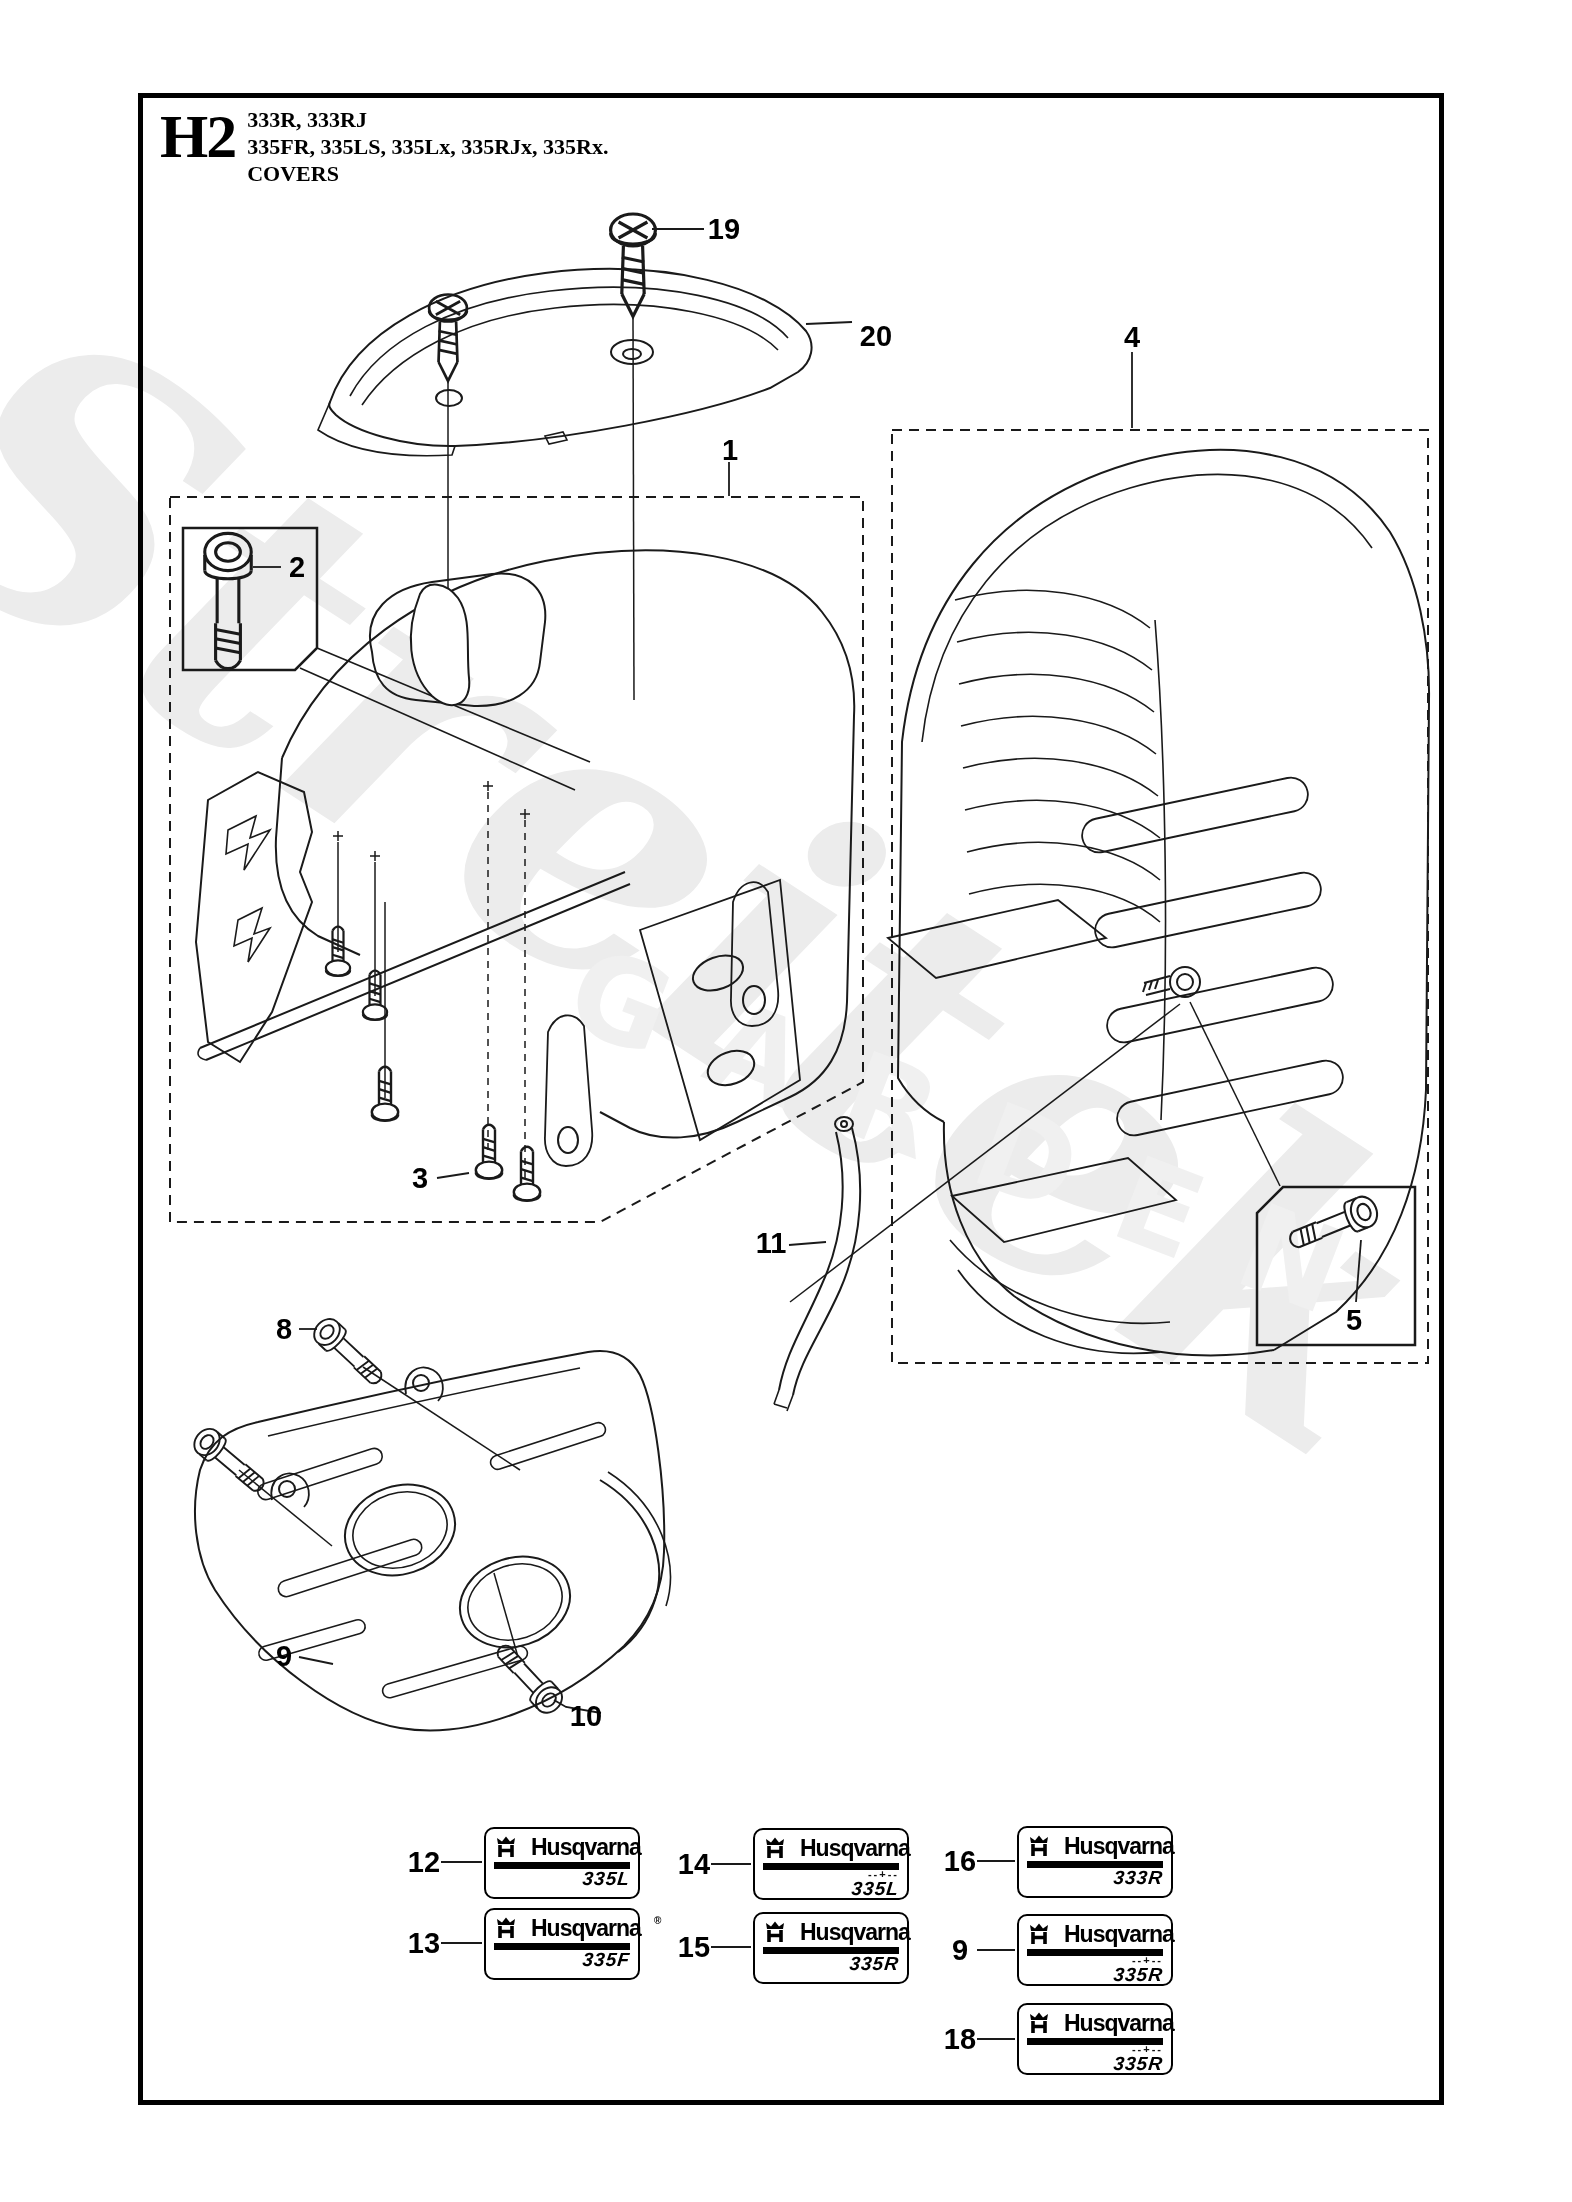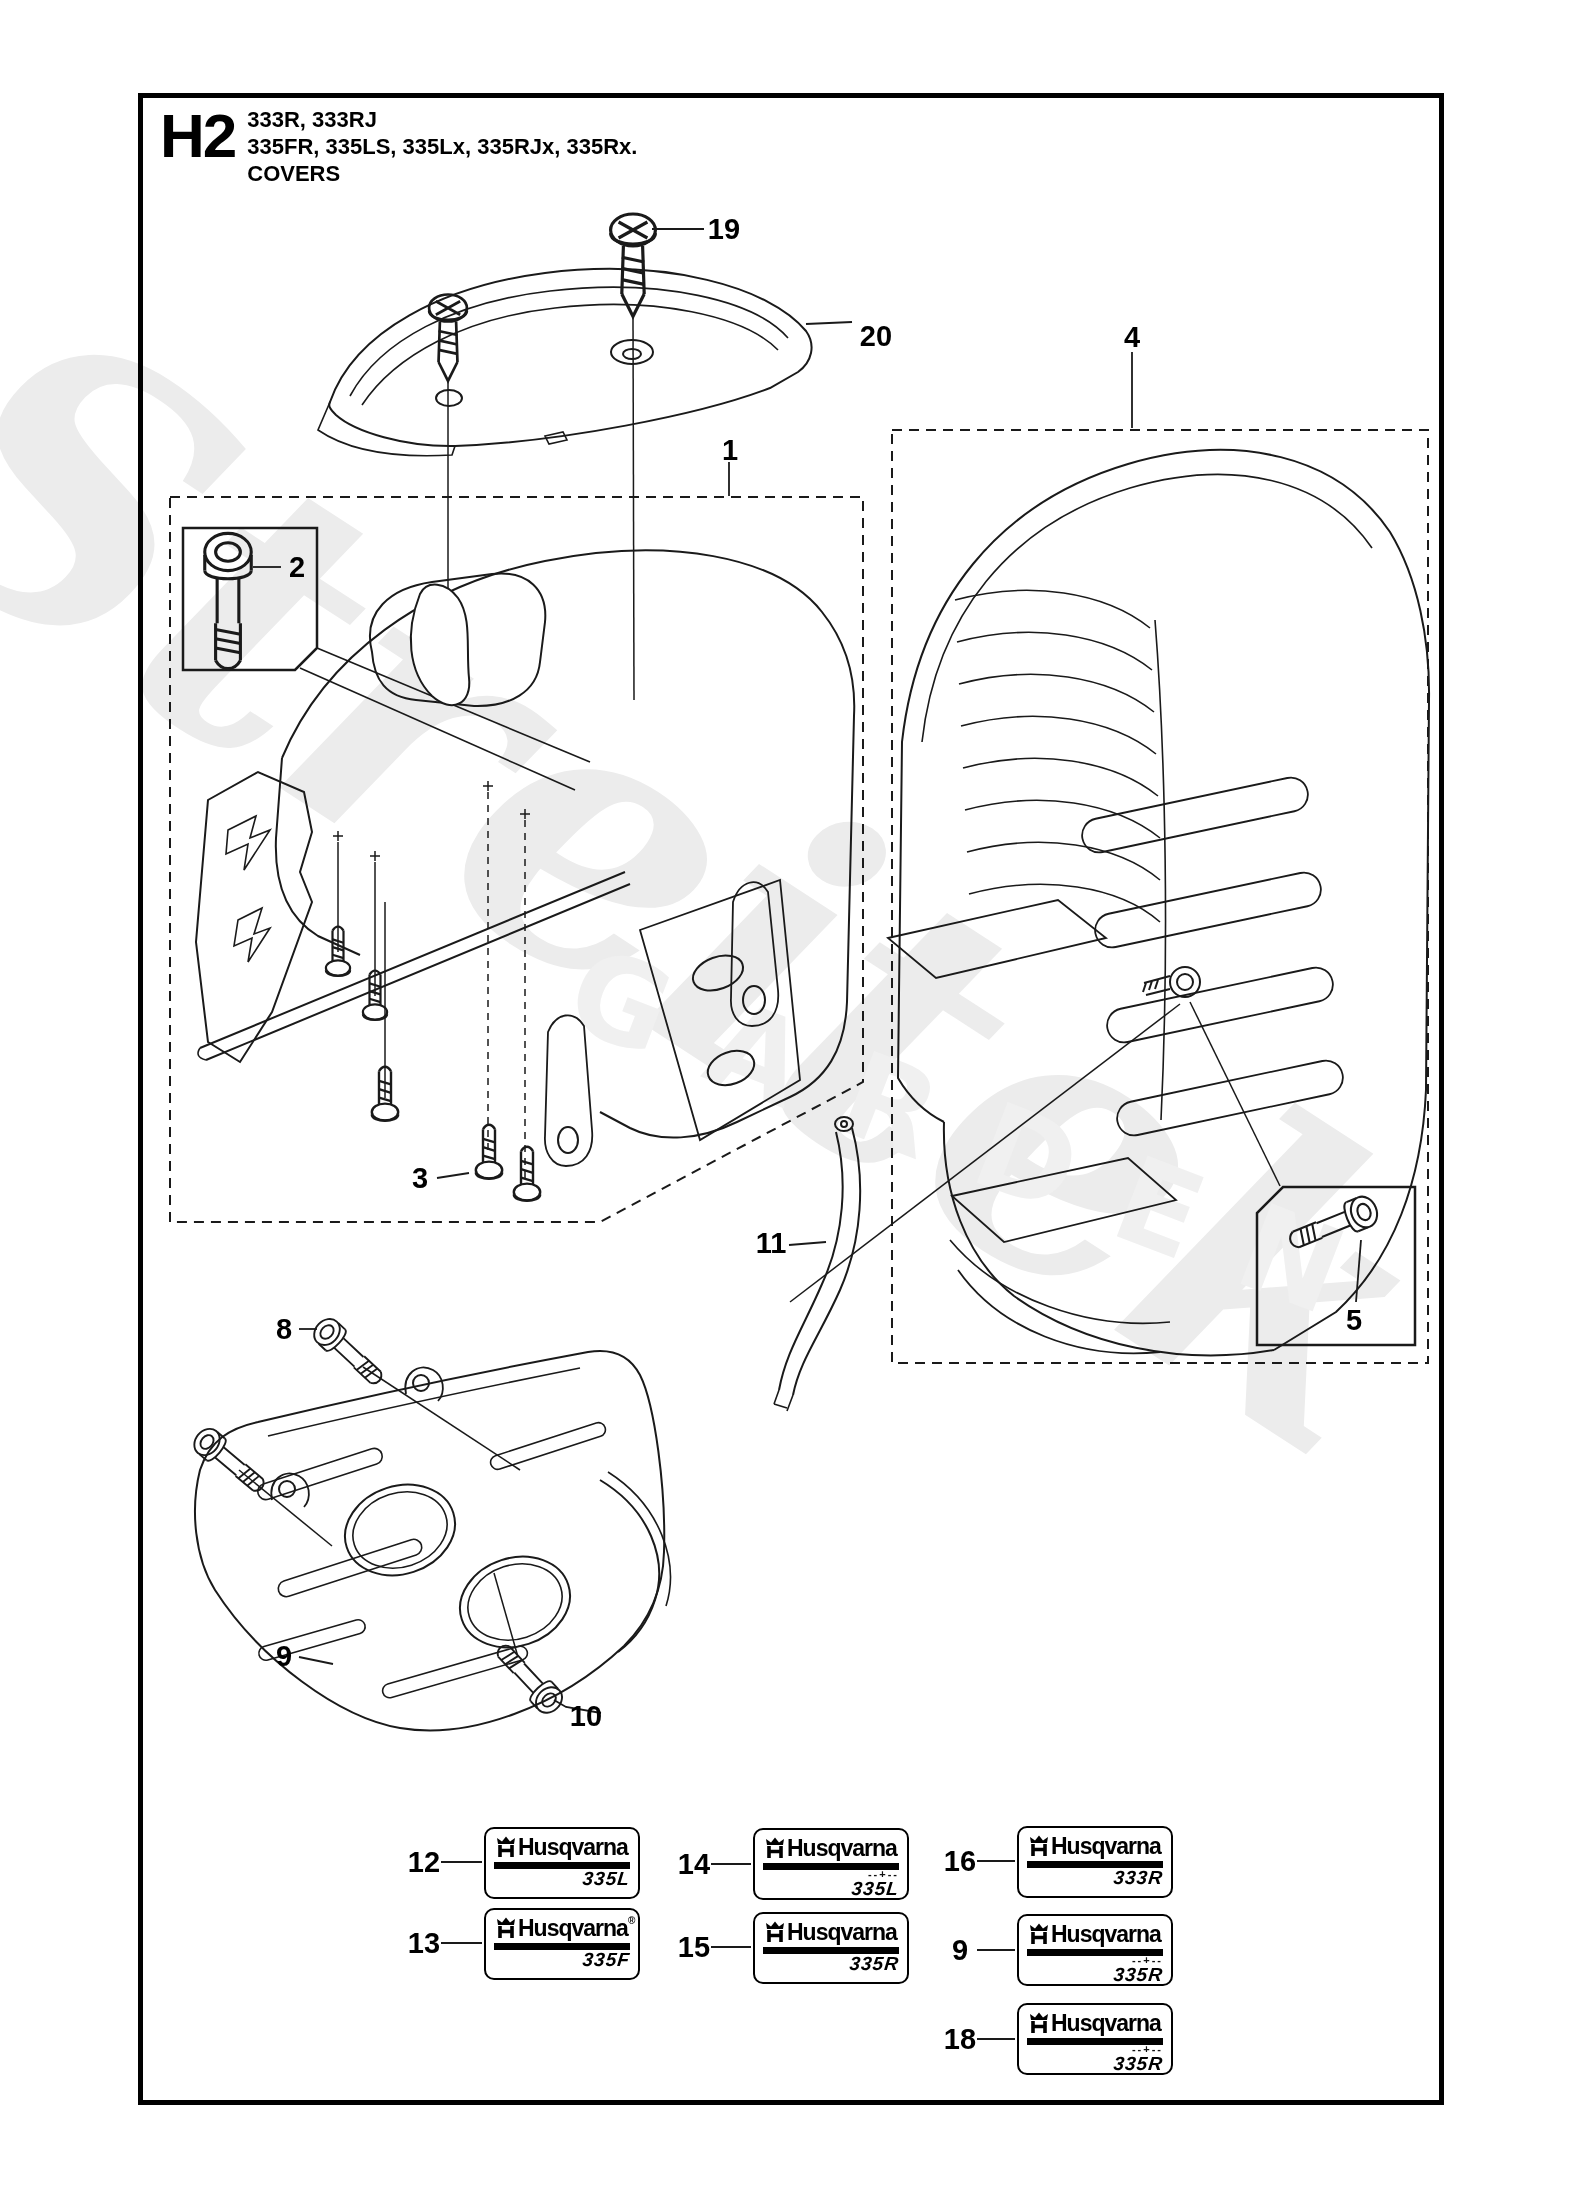"H2" .header { font-family: none -> Liberation Serif, serif }
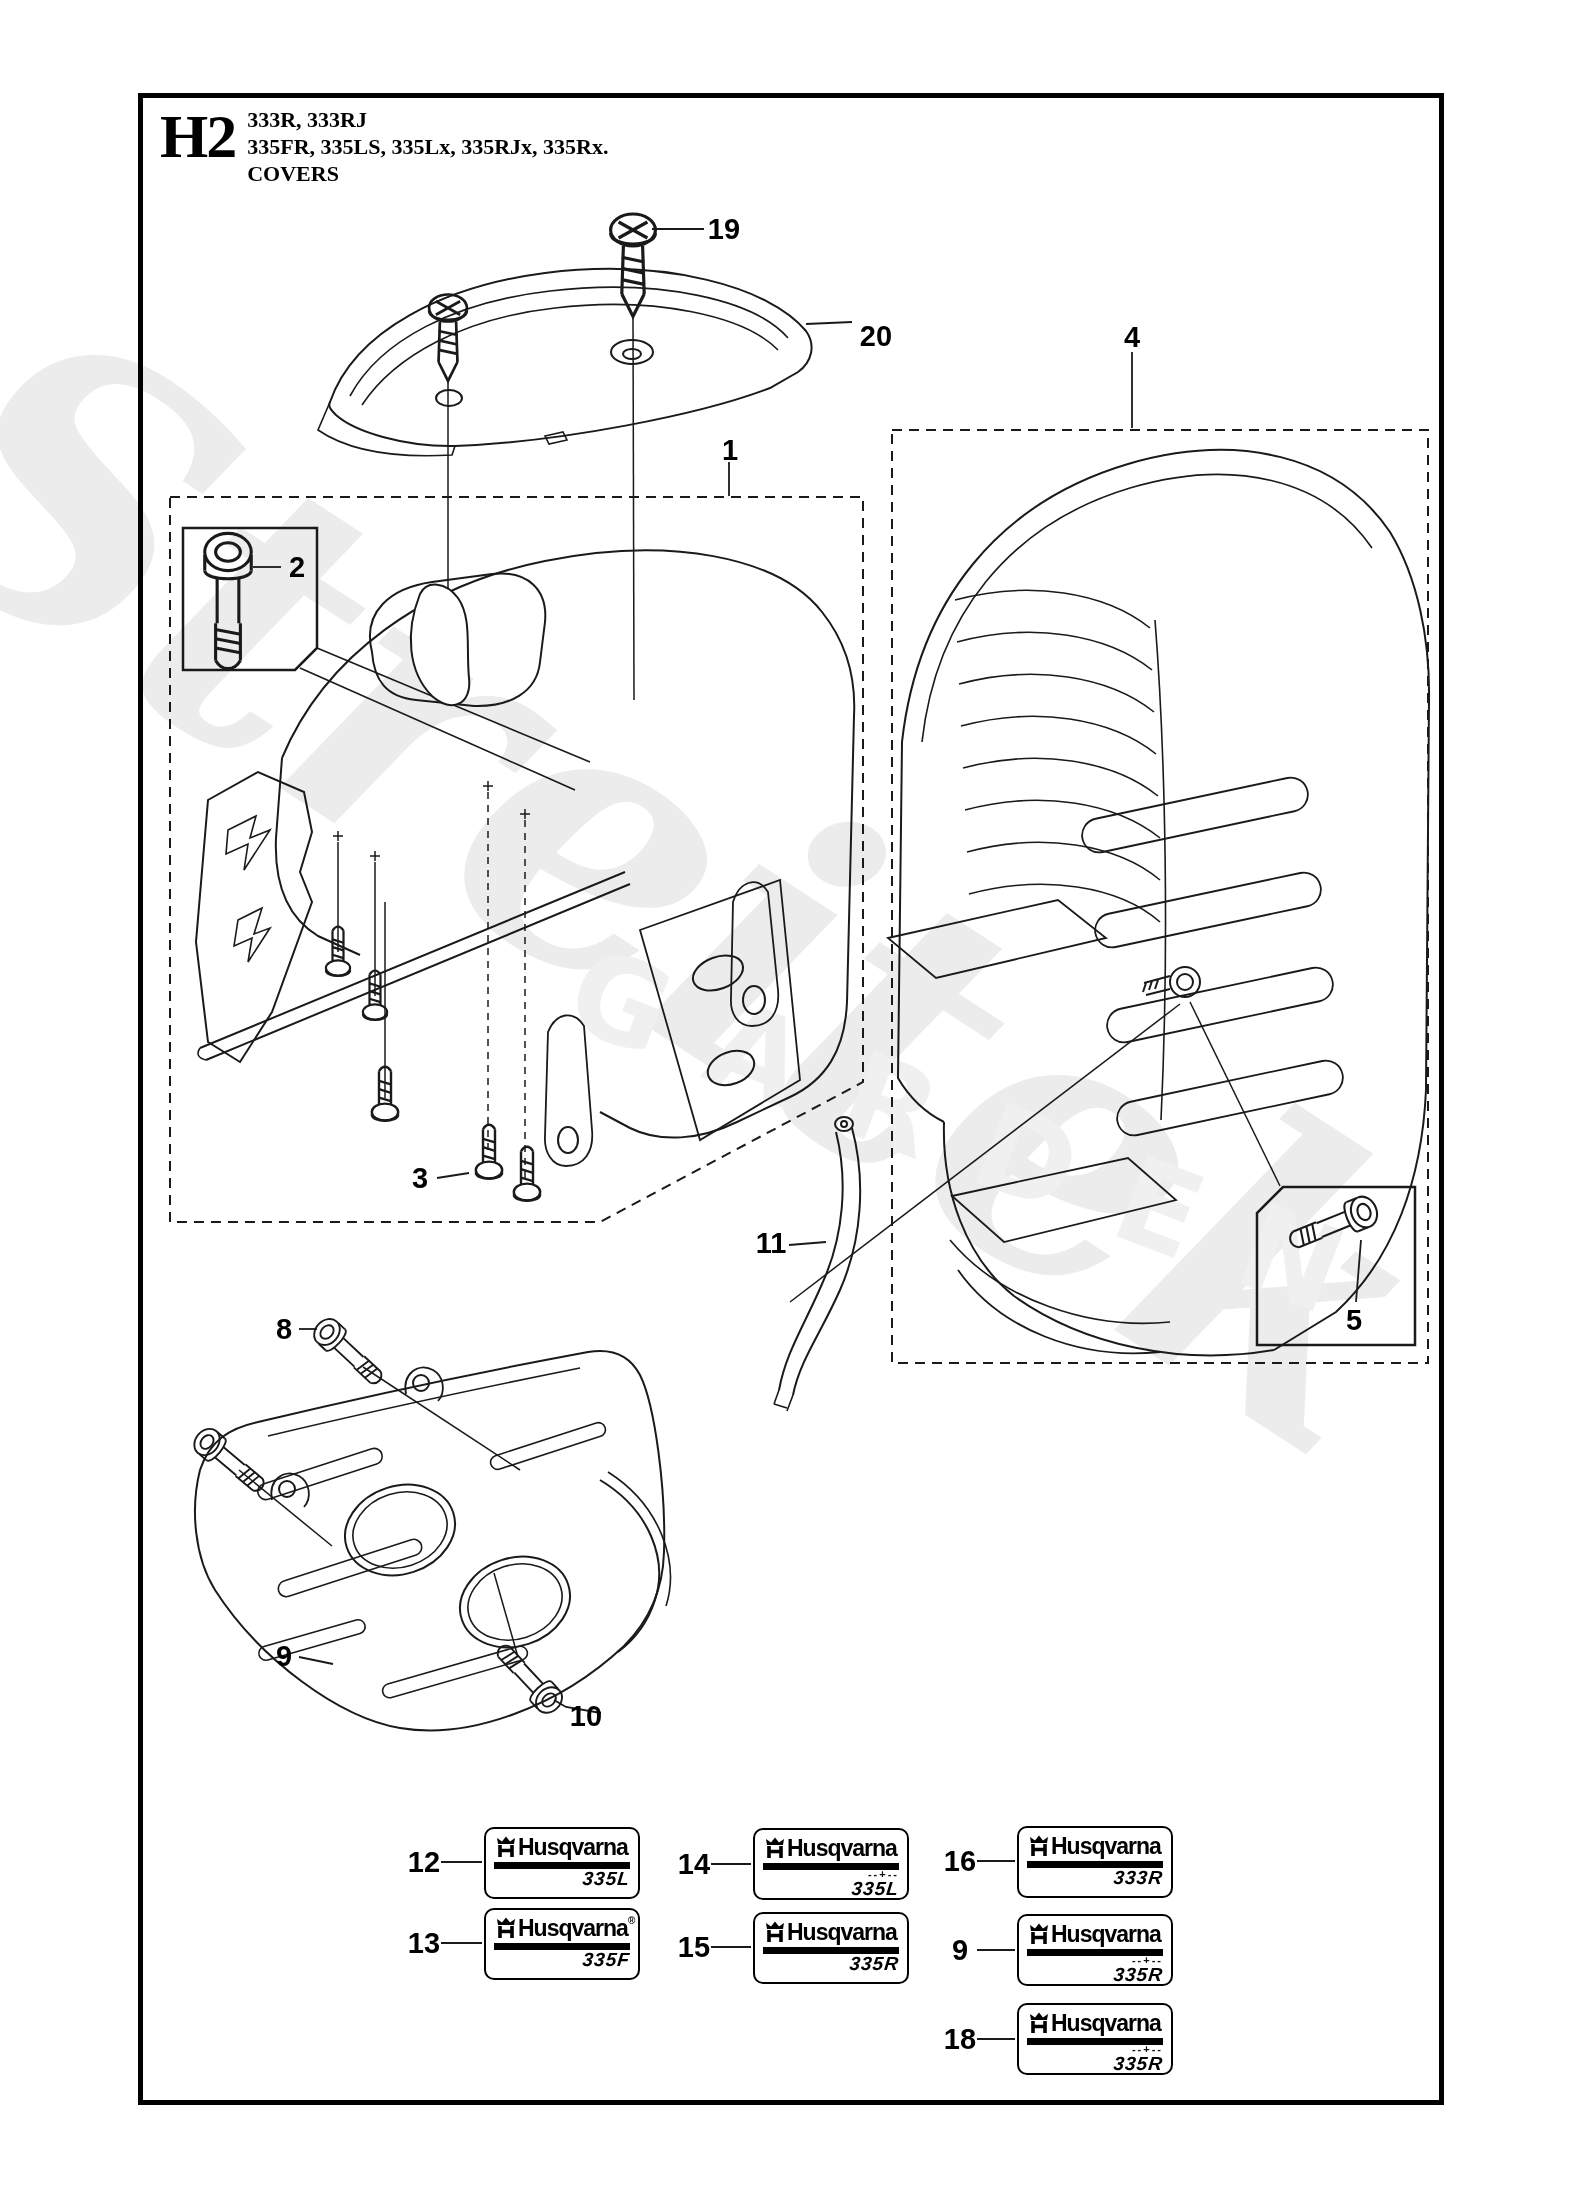"Husqvarna" .decal-top { gap: 0 -> 13px }
